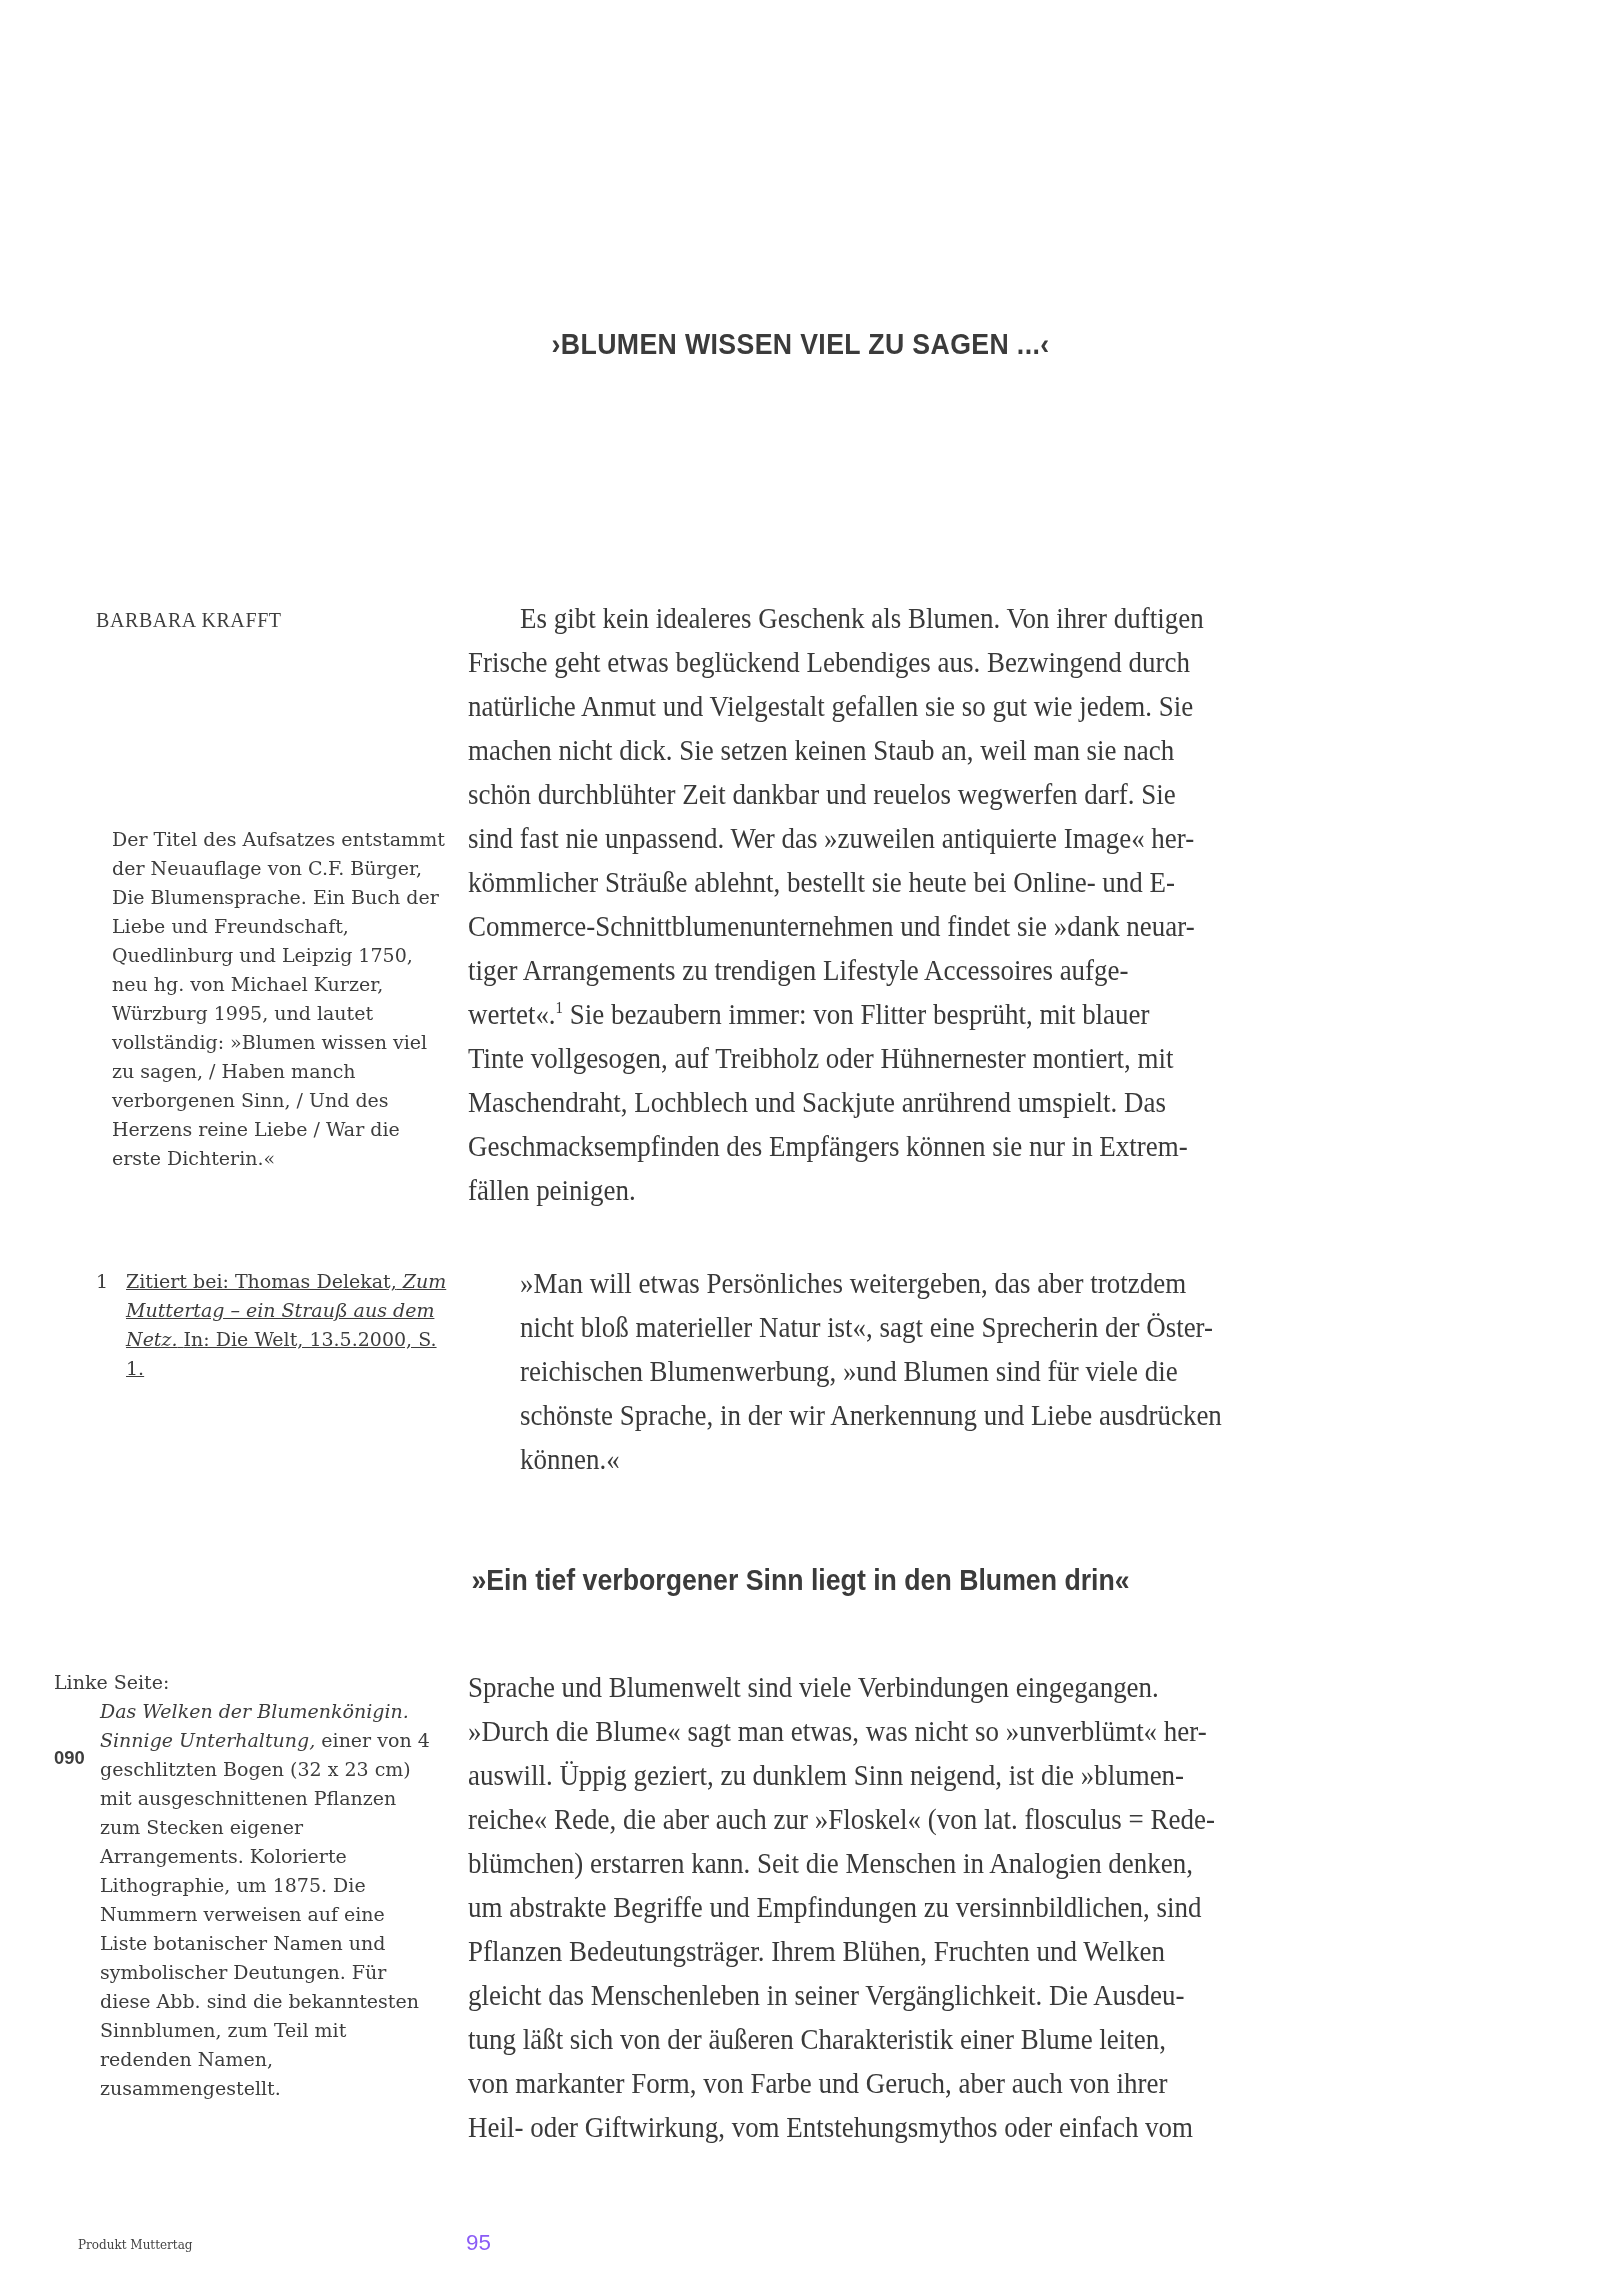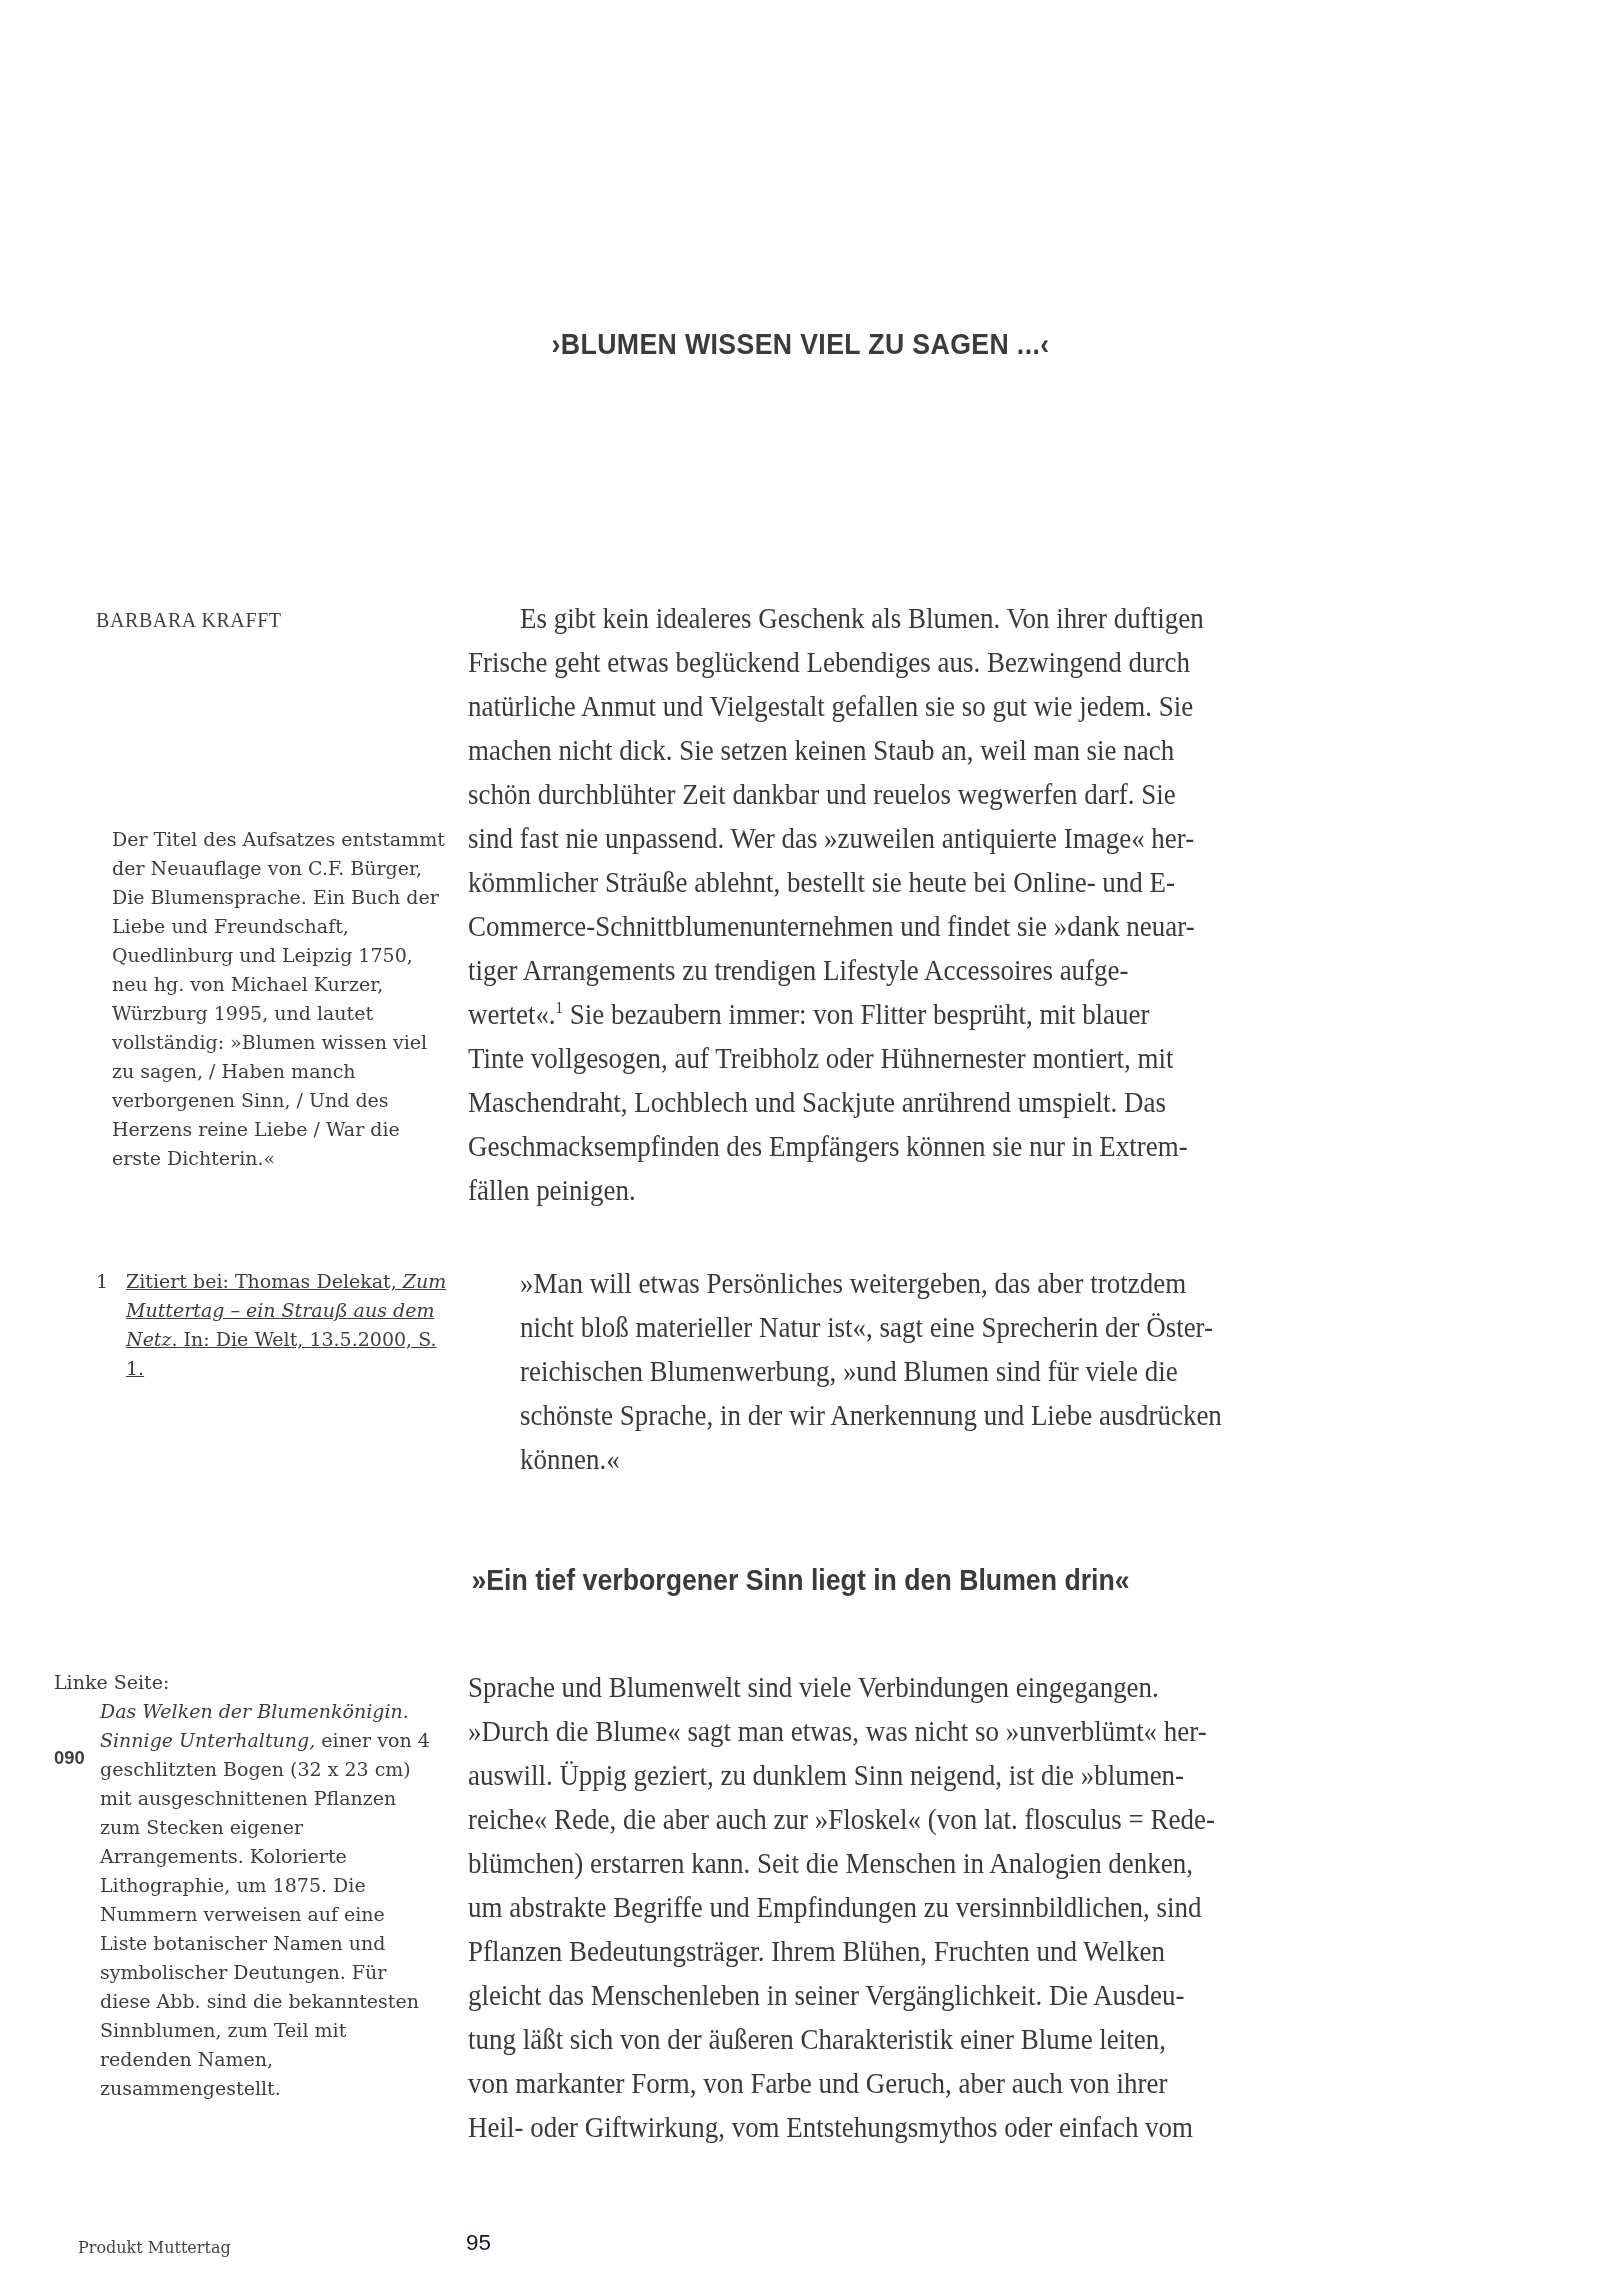"Produkt Muttertag" .footer-title { font-size: 16px -> 12px }
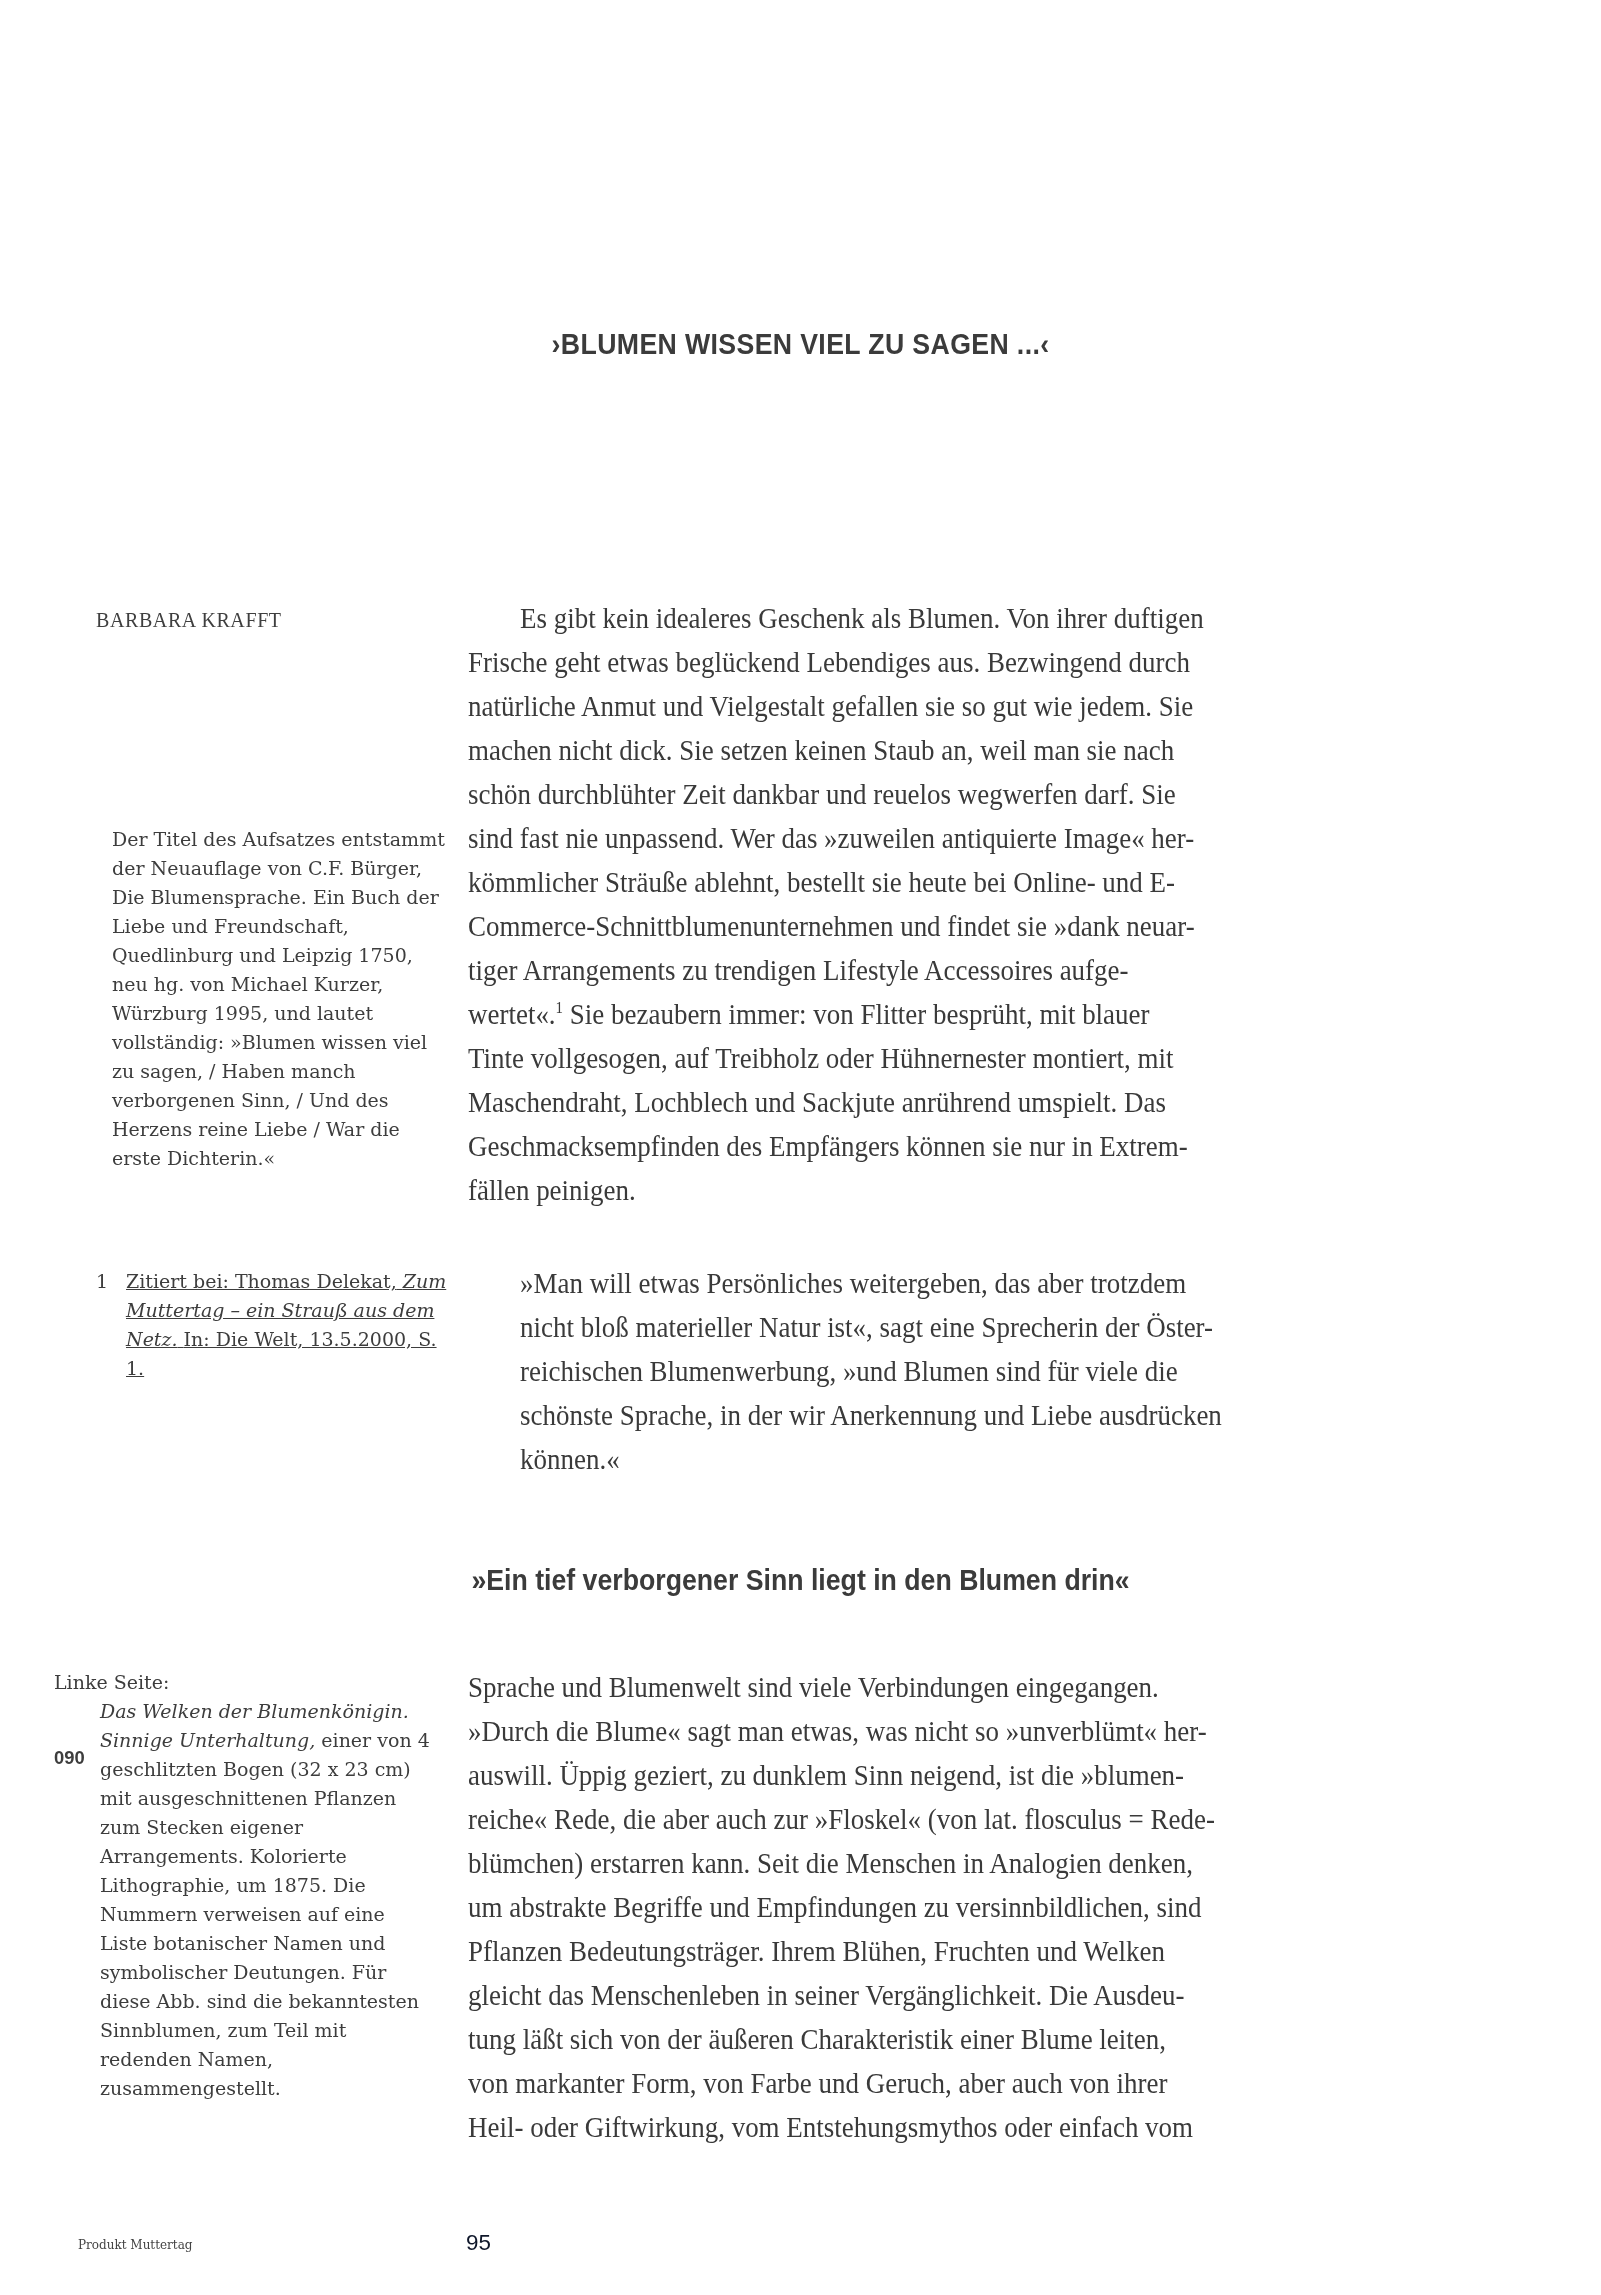"95" .page-num { color: #0f172a -> #8b5cf6 }
